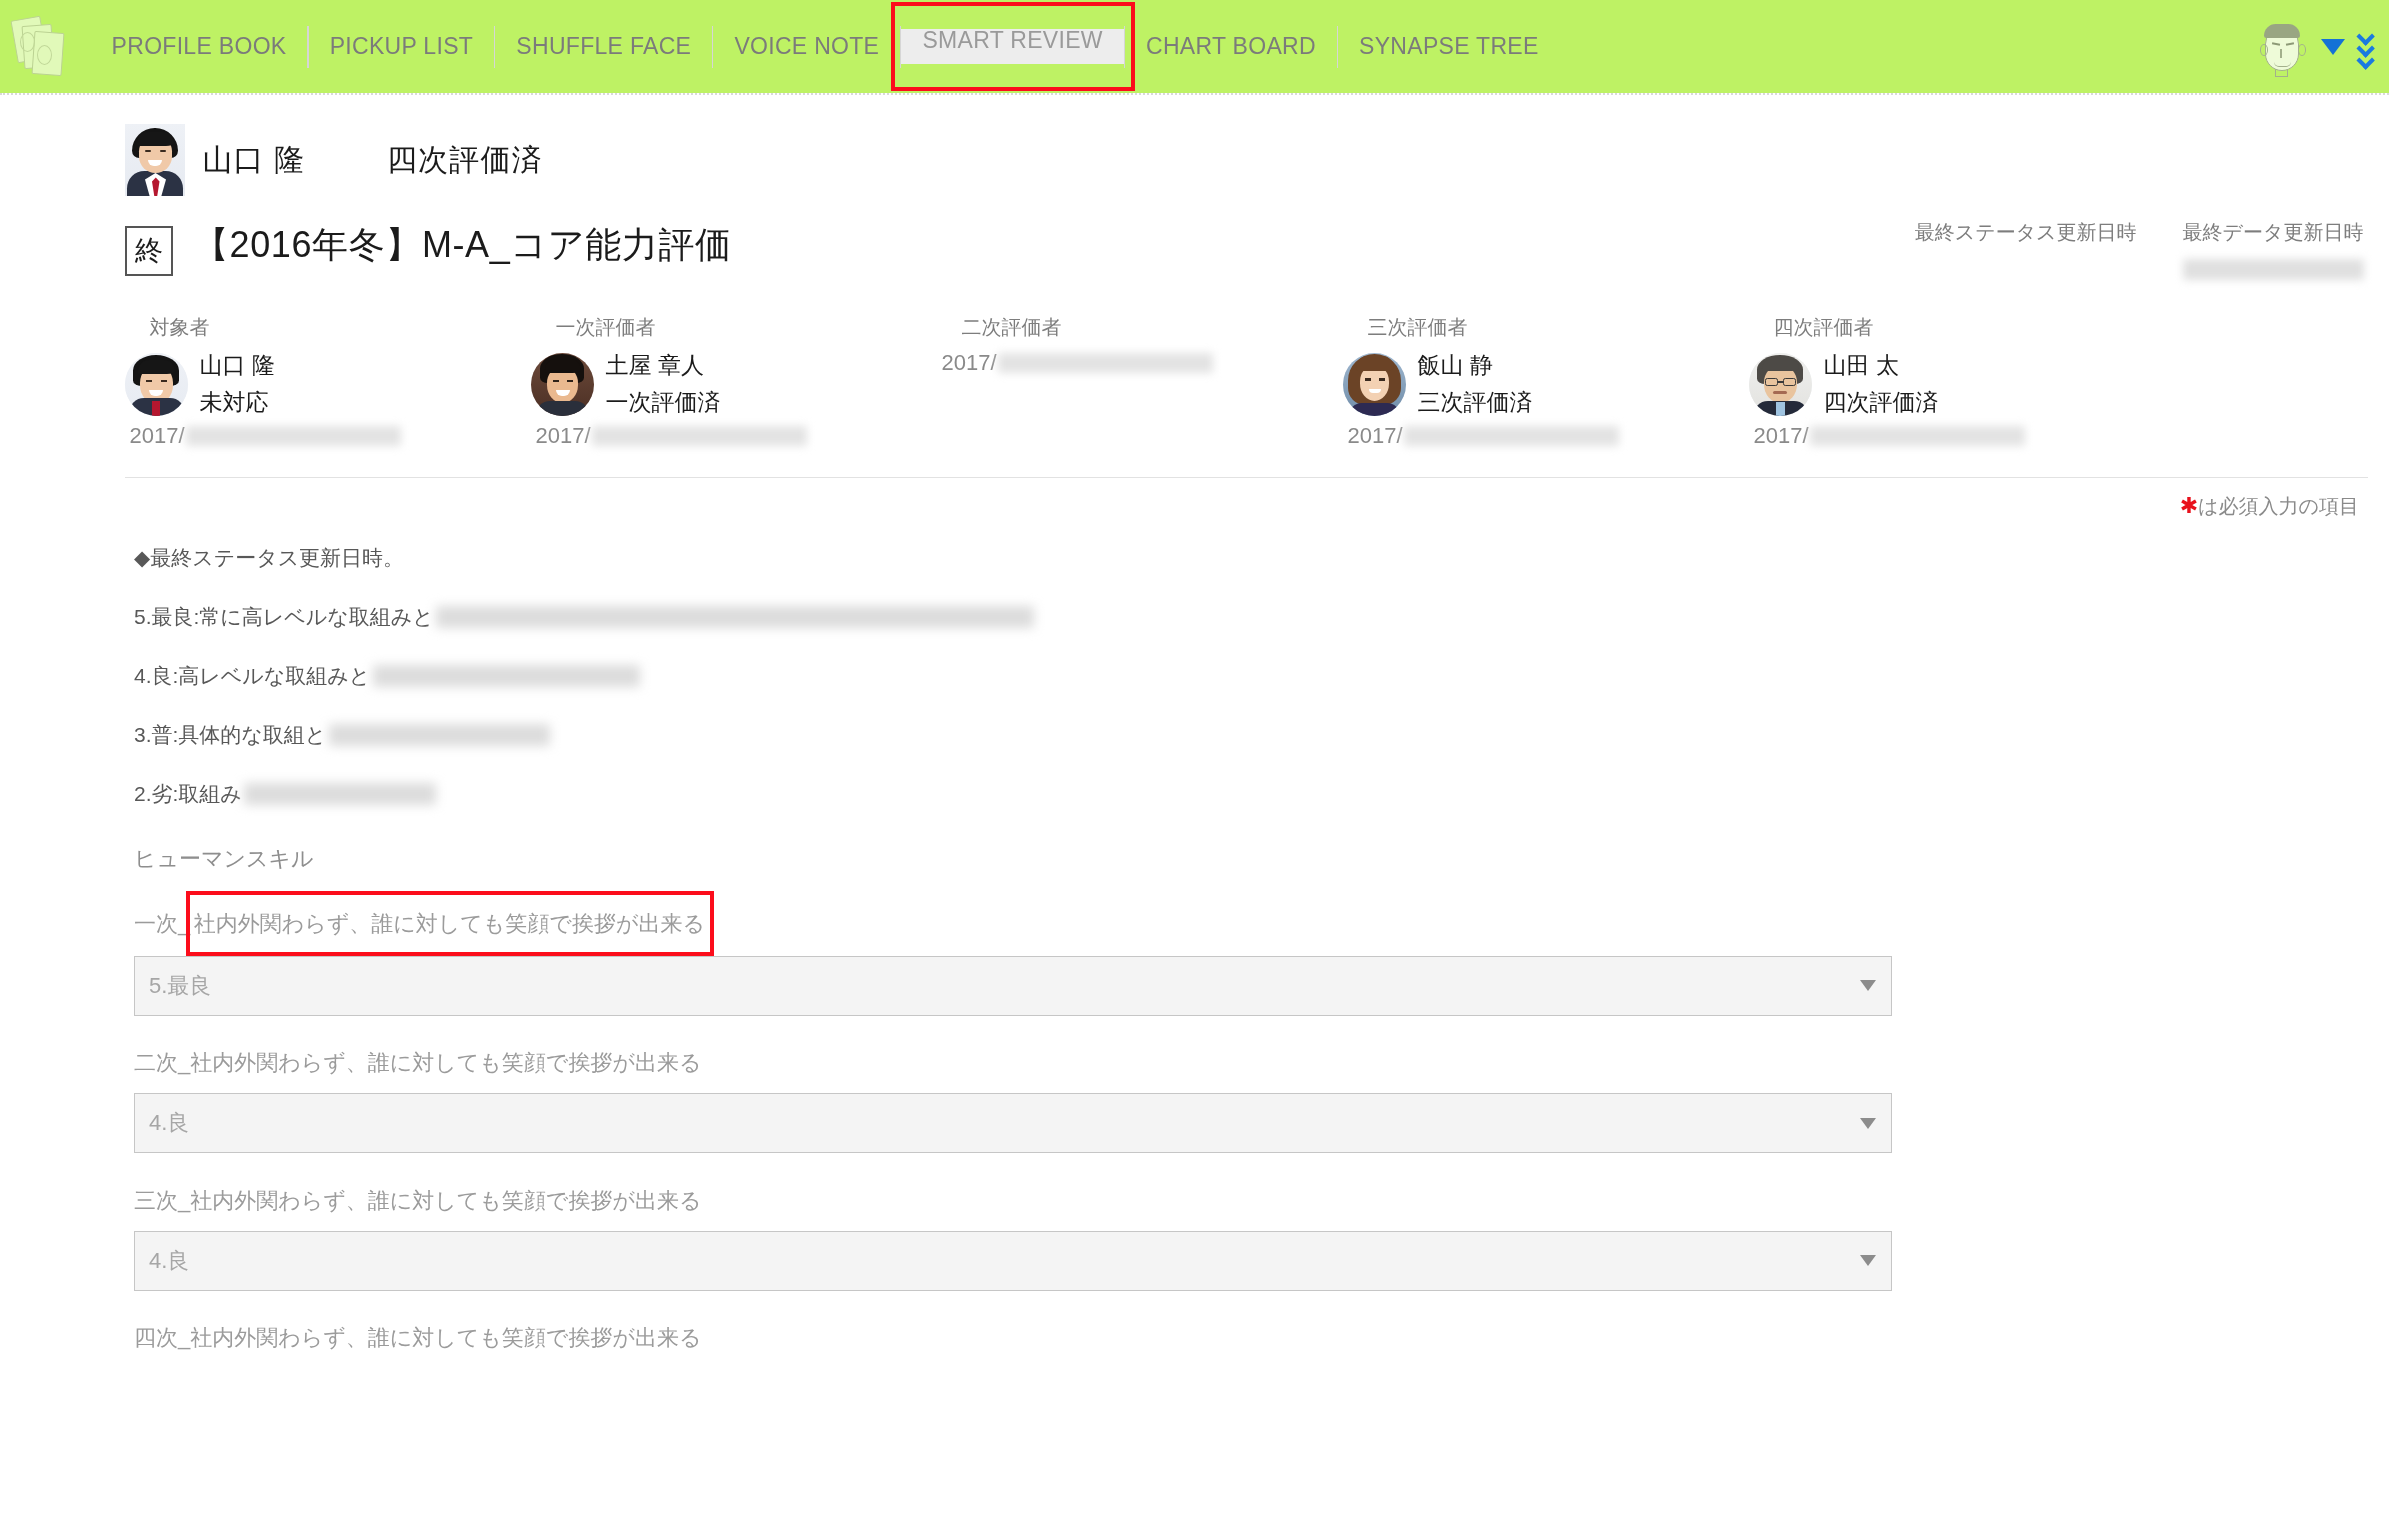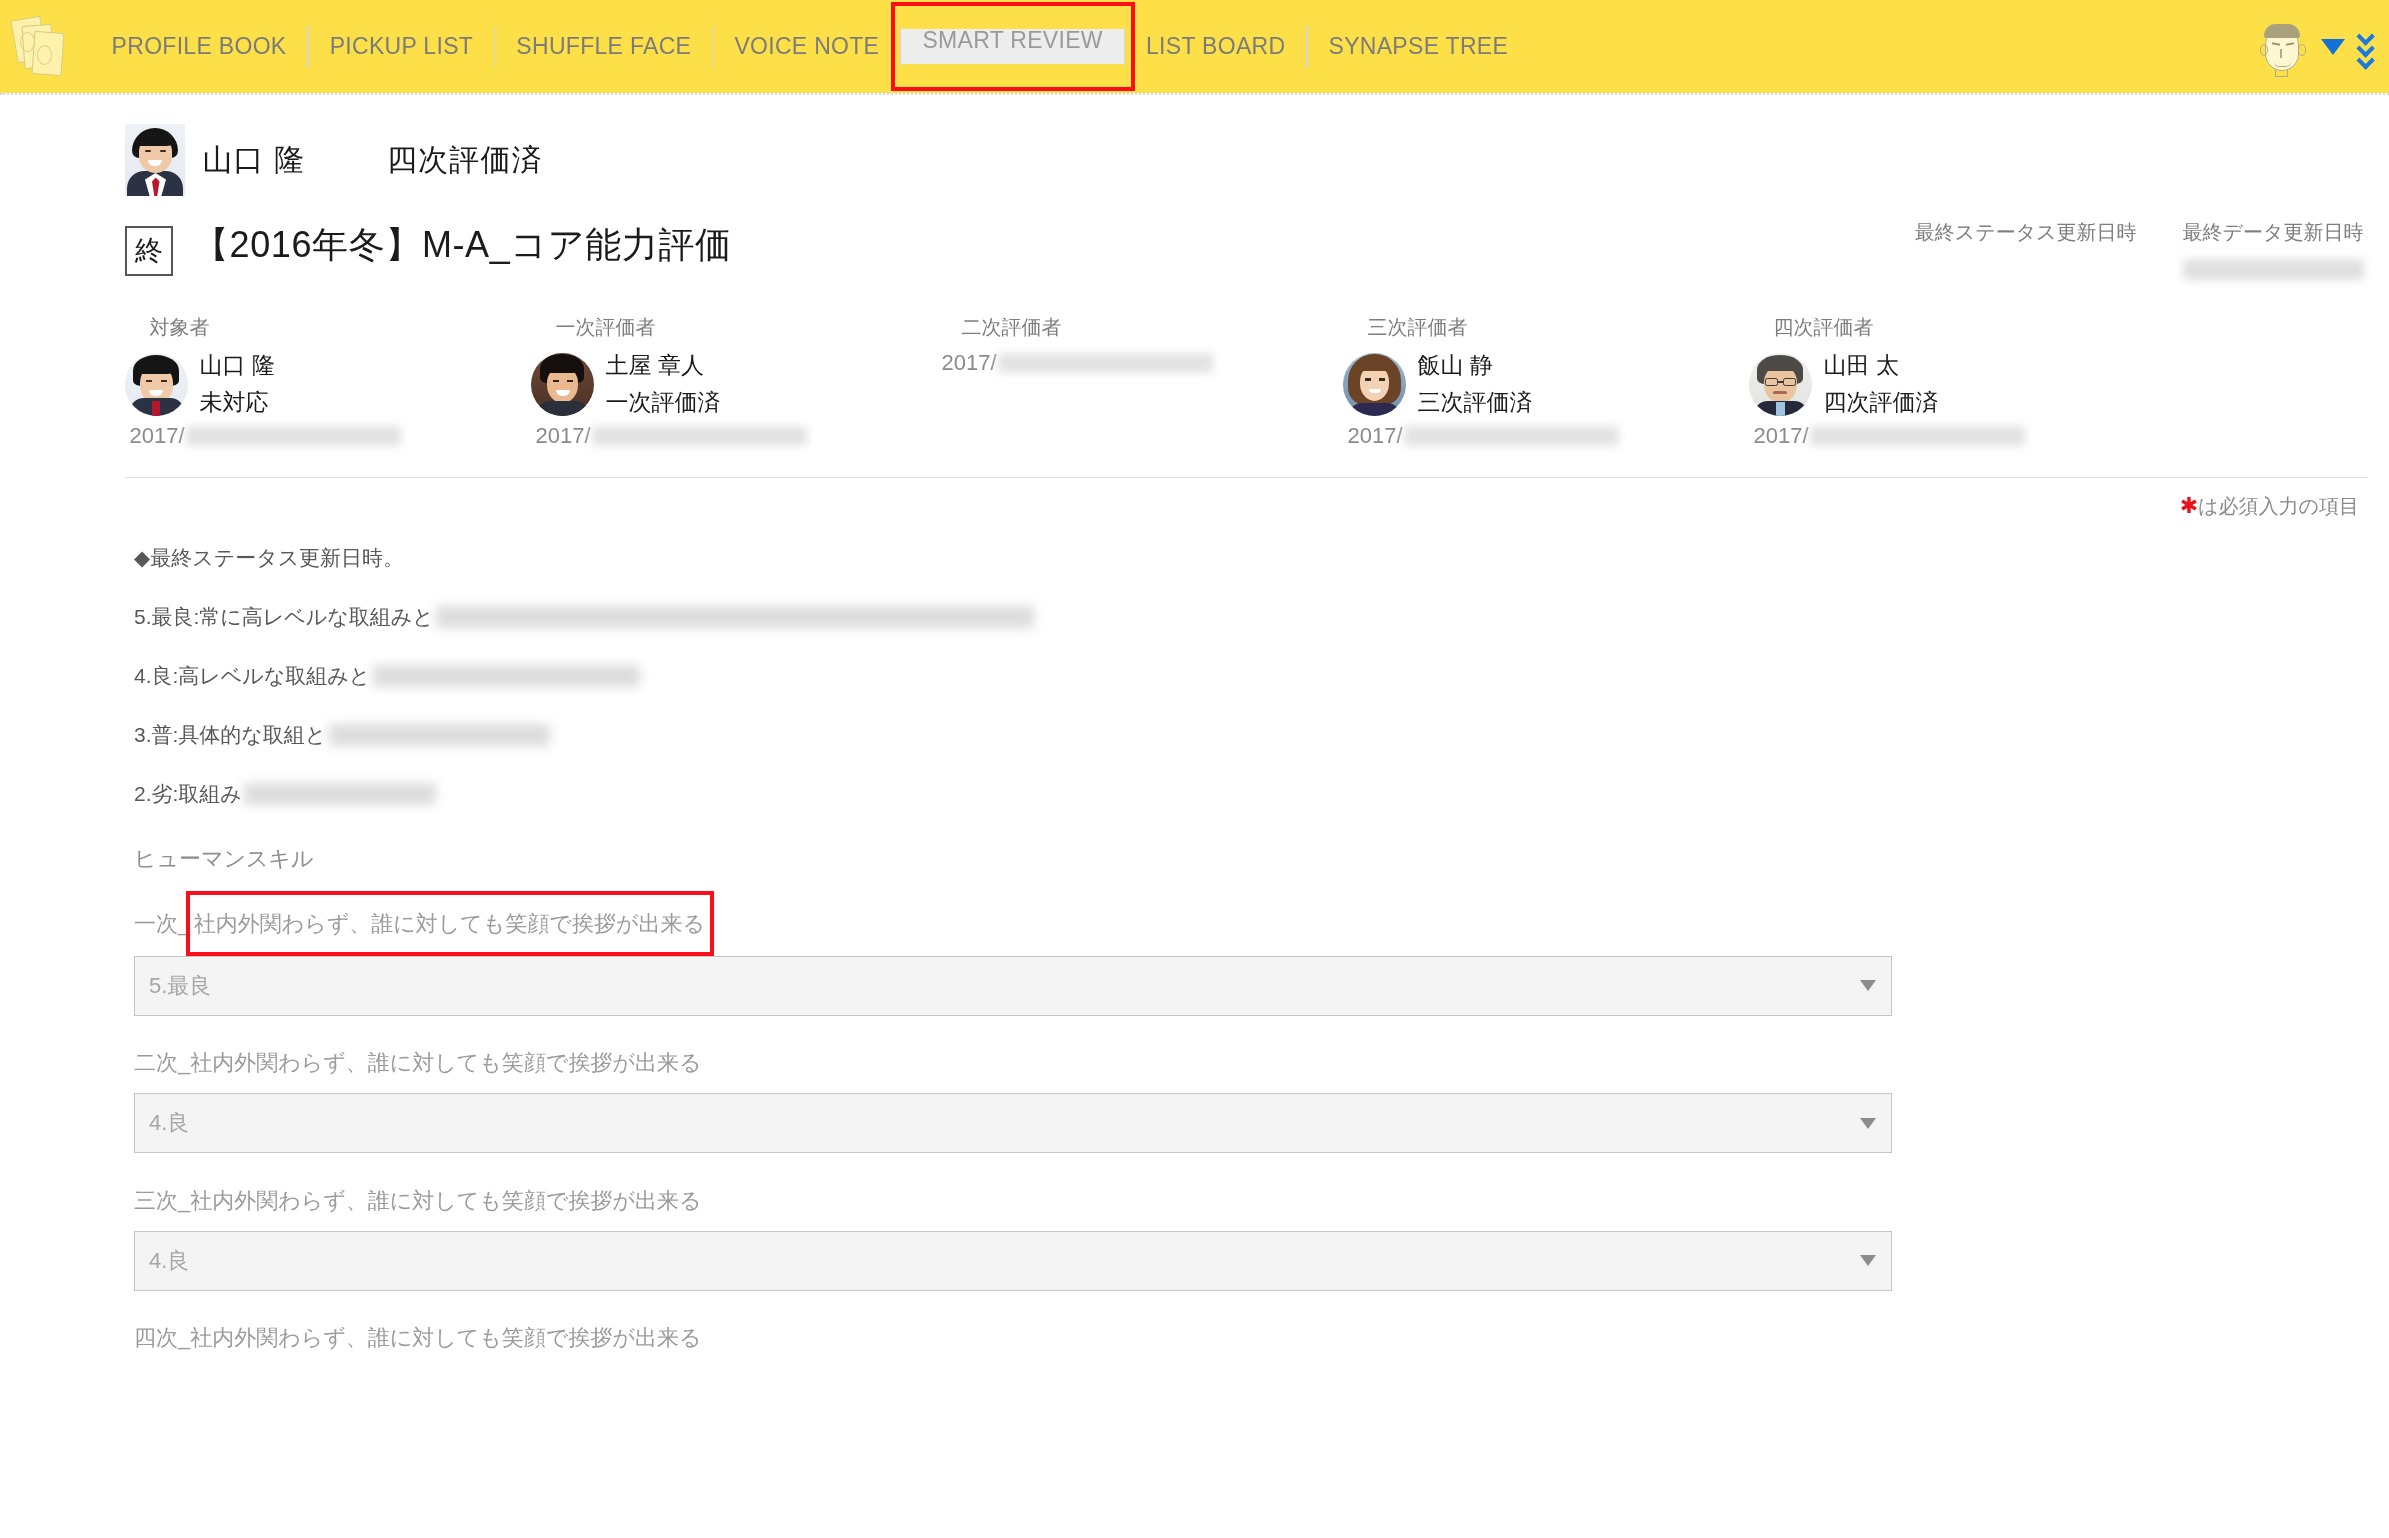"PROFILE BOOK" .topnav { background: #fde047 -> #bef264 }
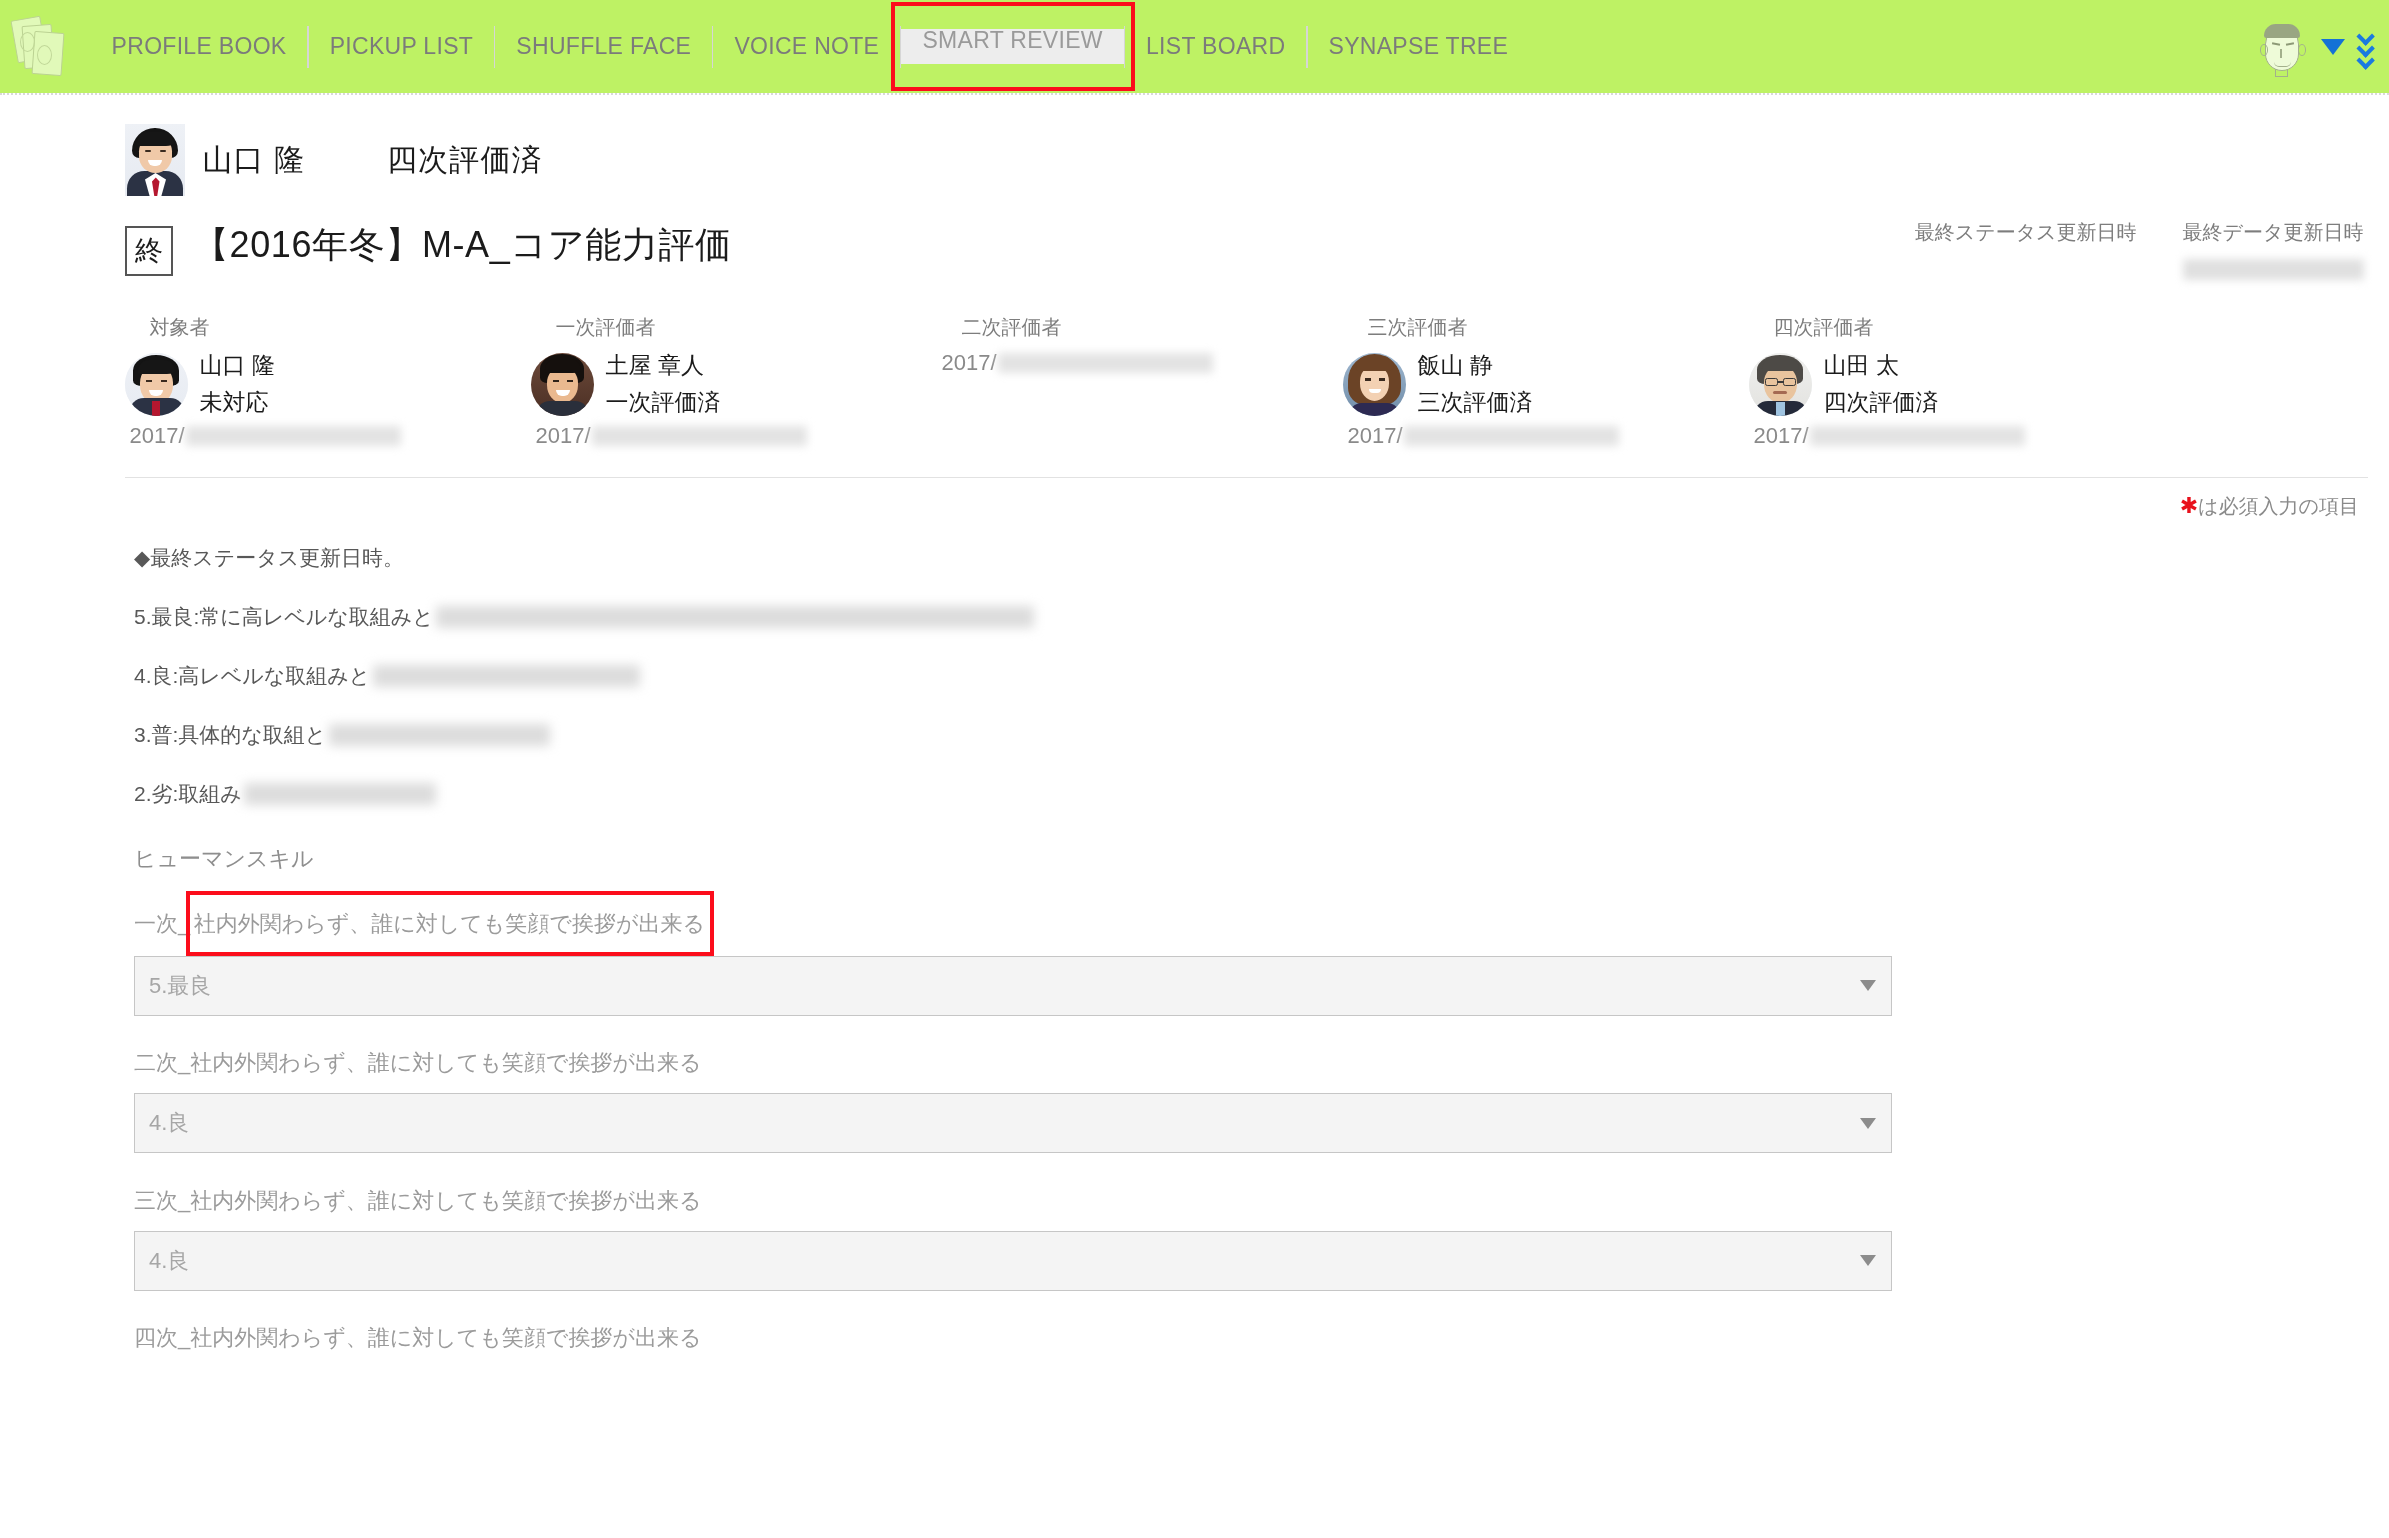"LIST BOARD" div.navitem { text: LIST -> CHART }
